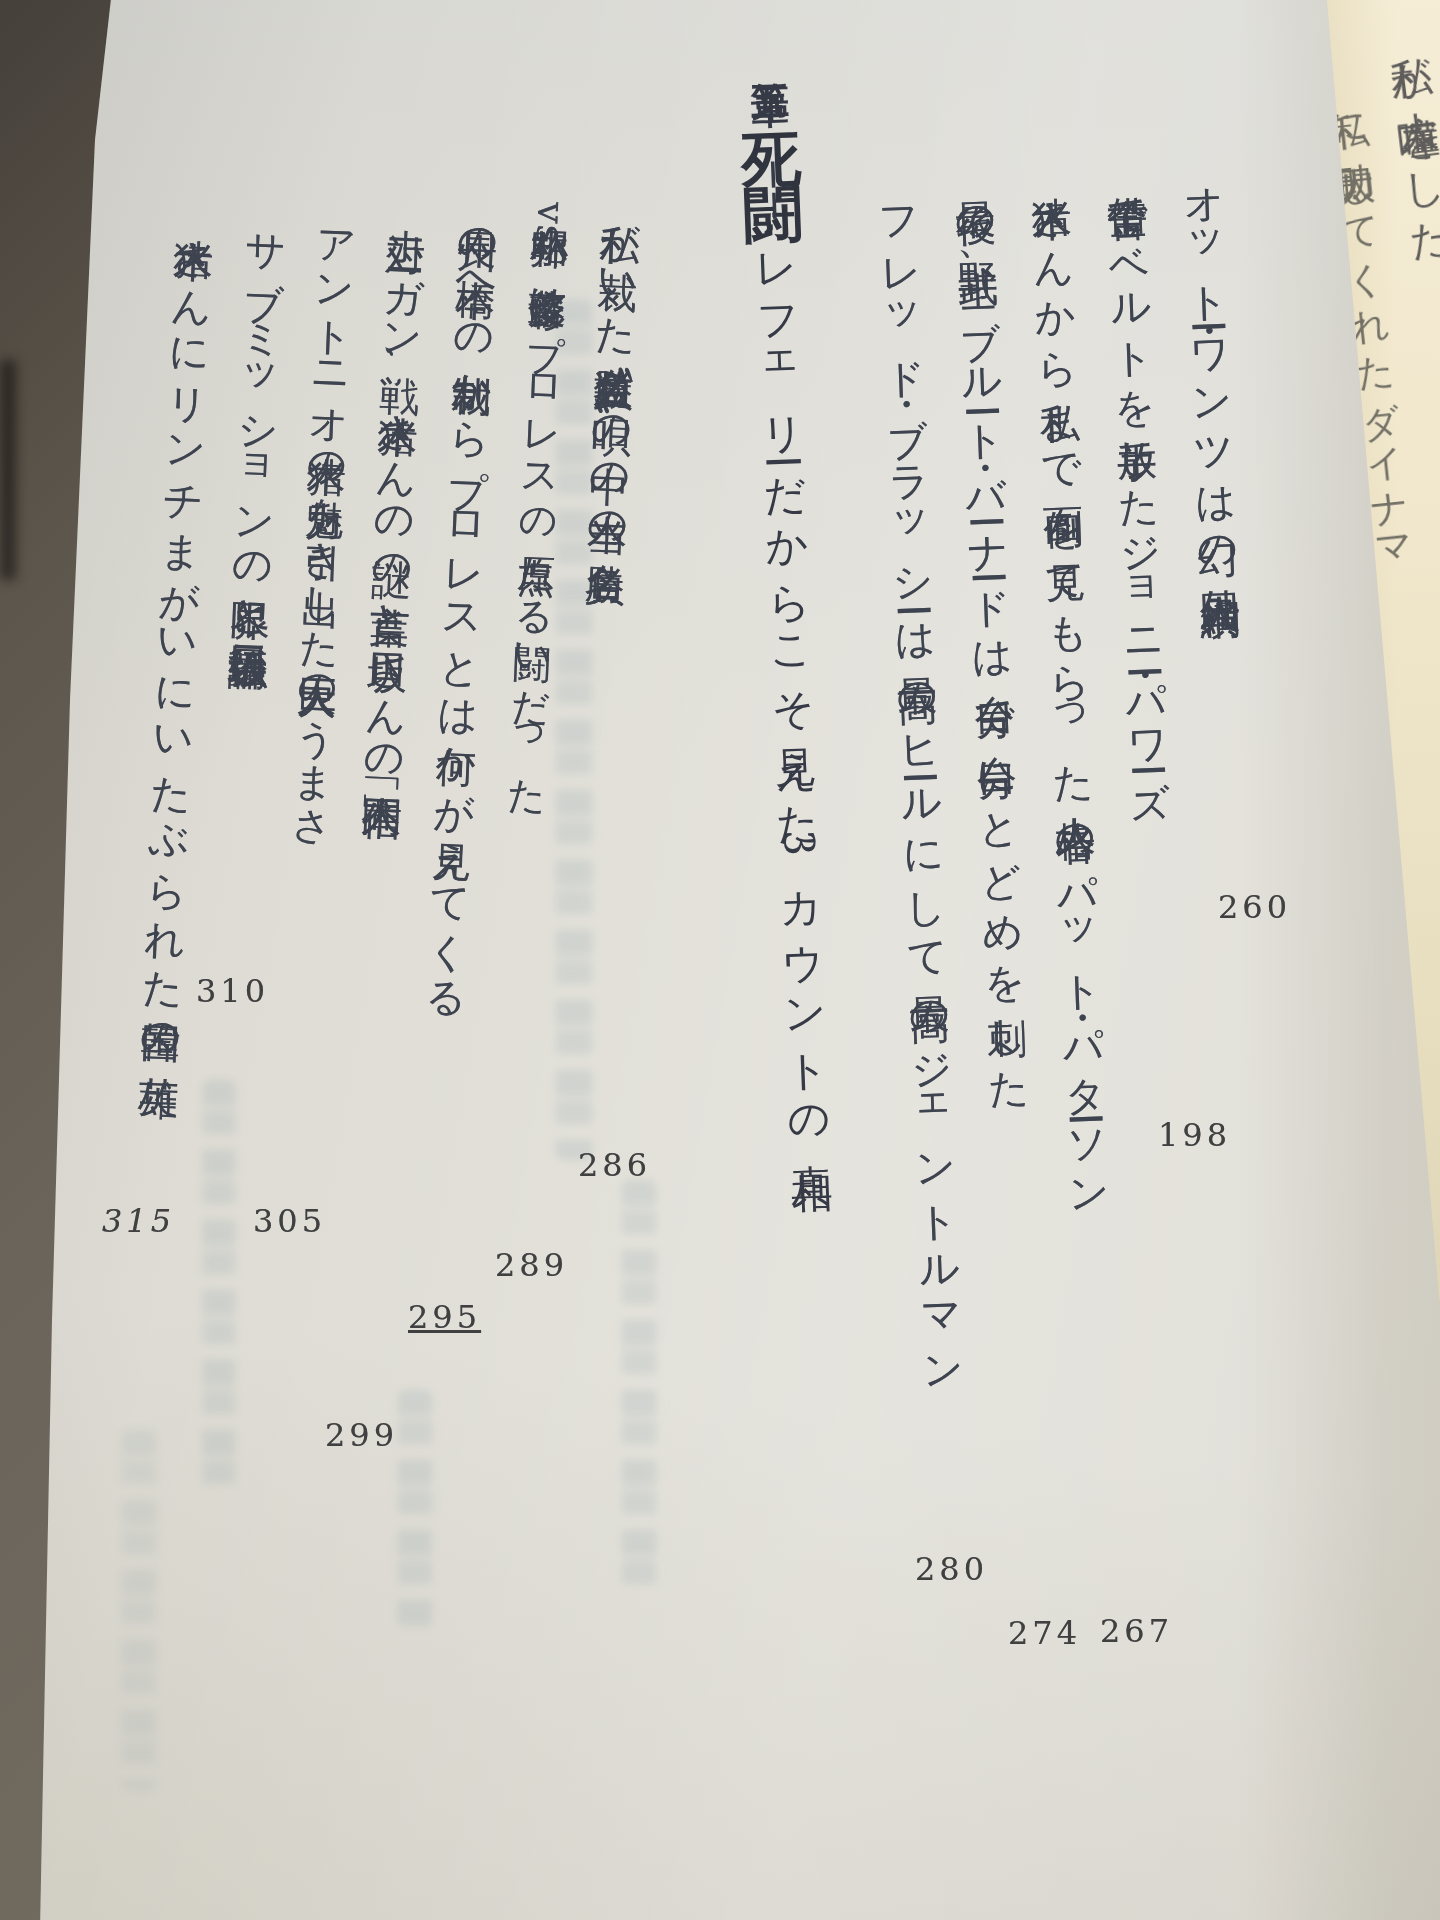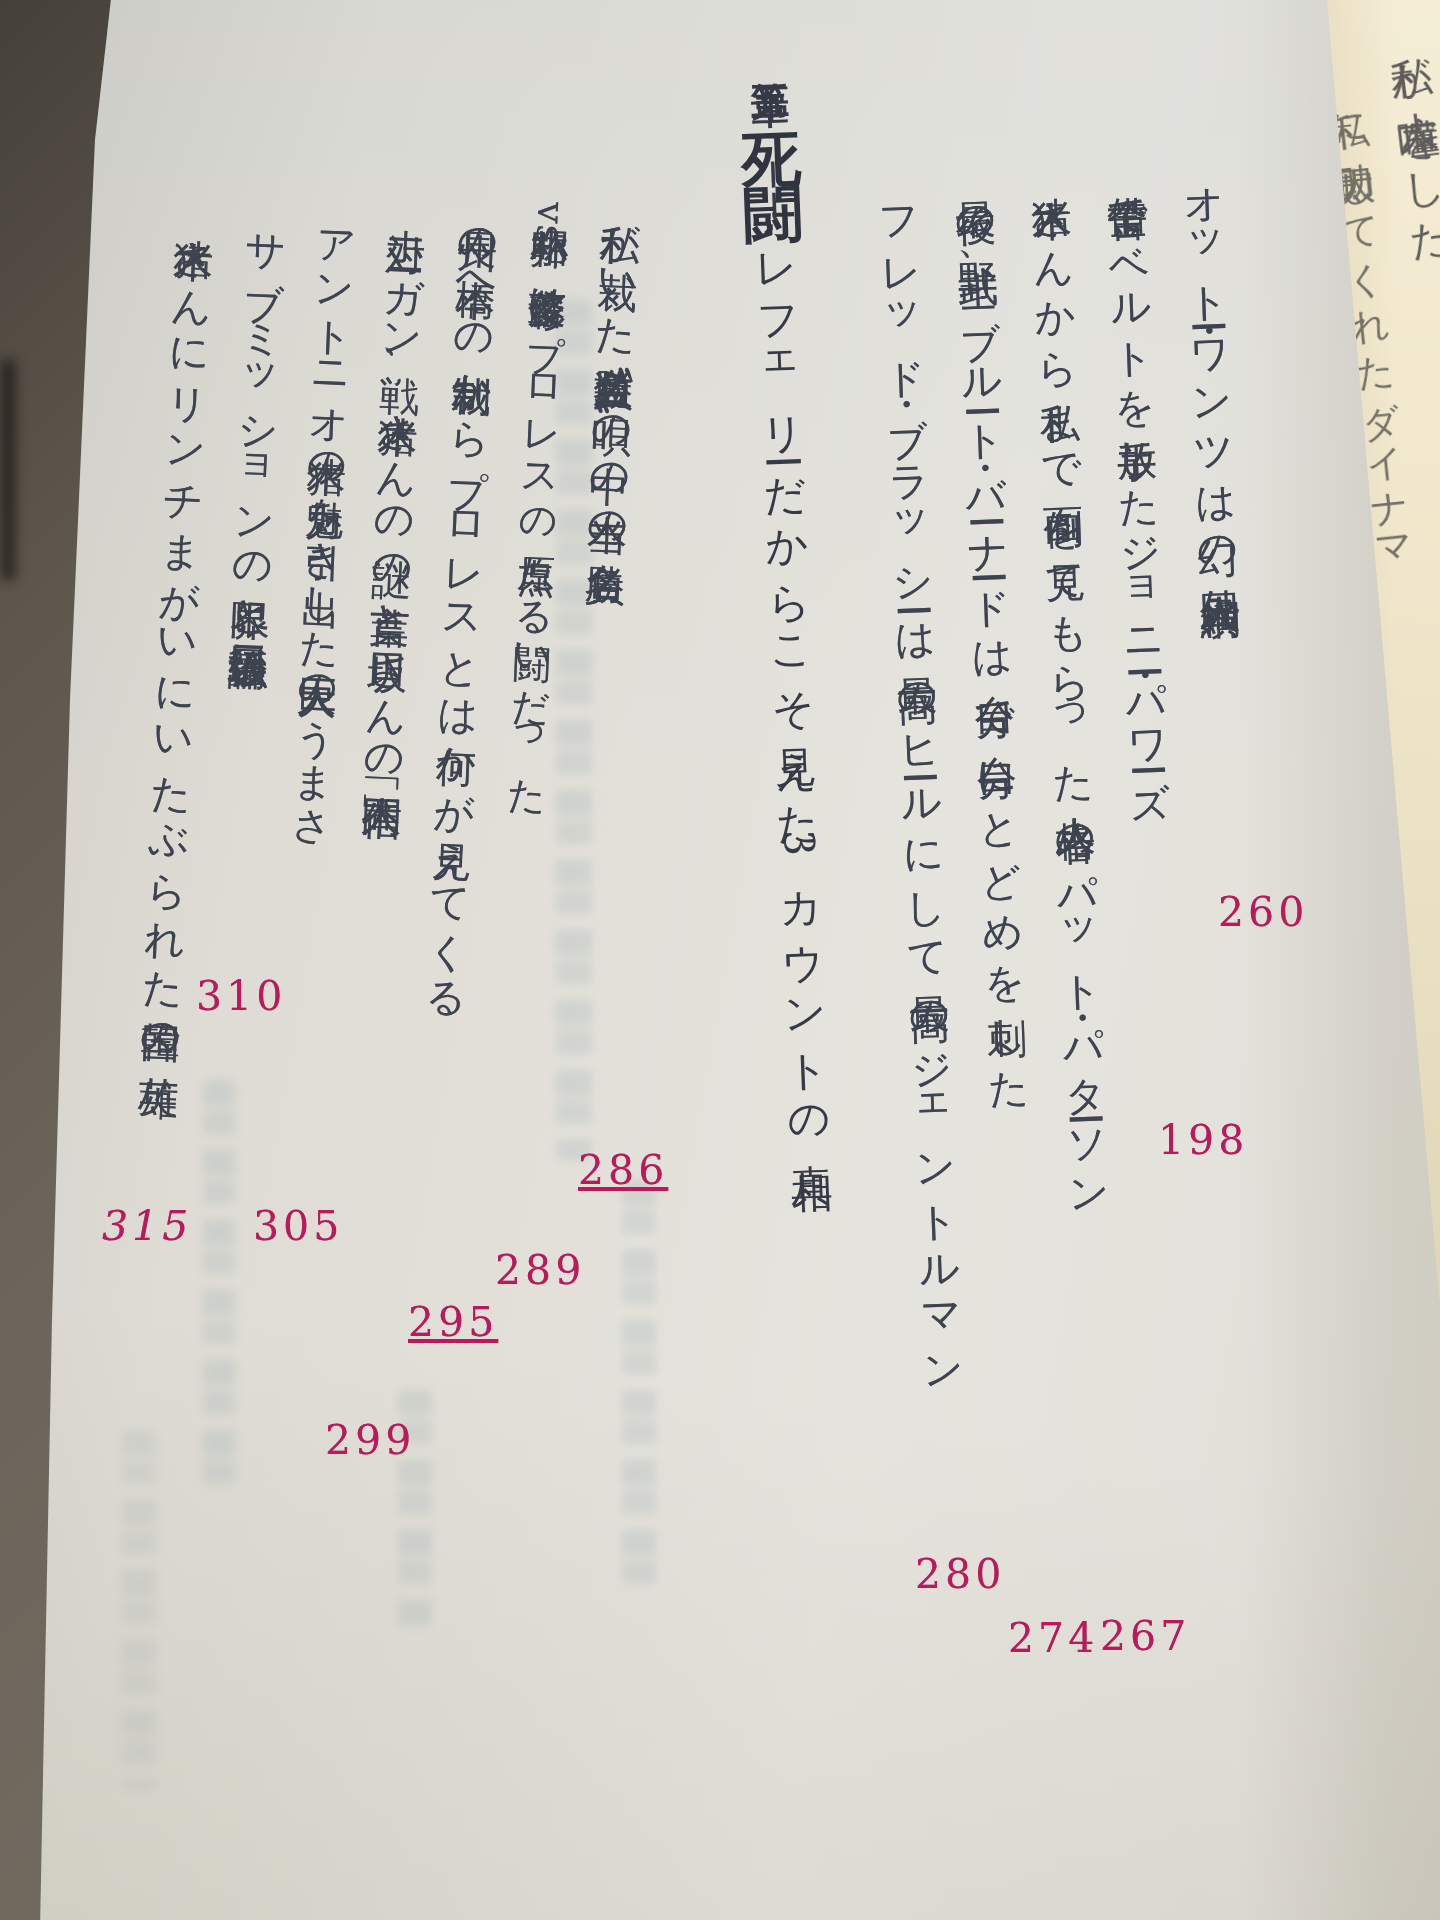"260" .pg { color: #be185d -> #404040; font-size: 41px -> 32px }
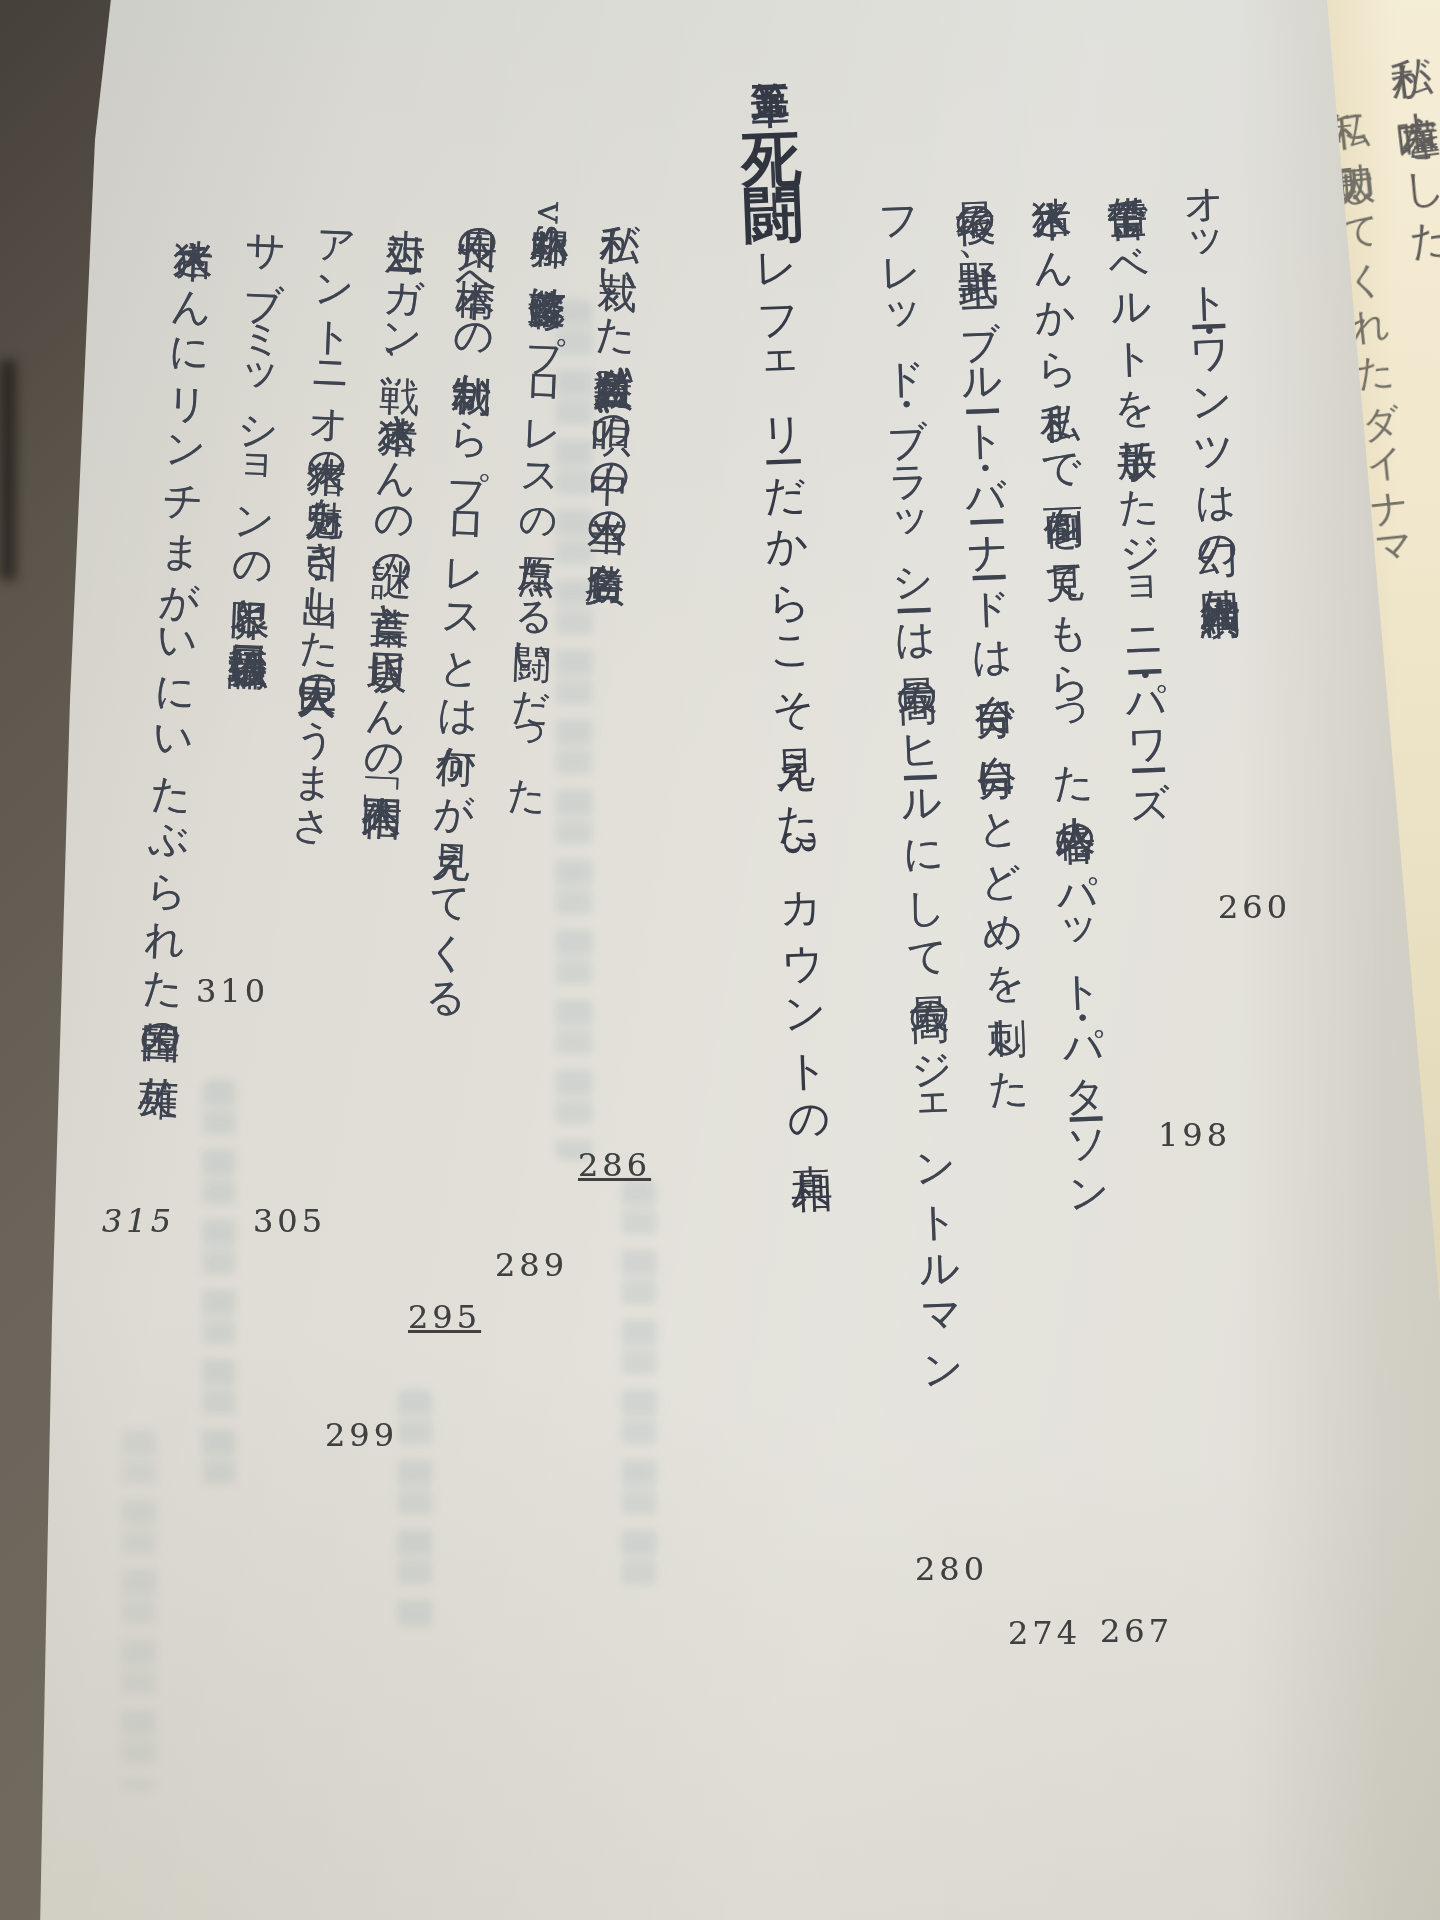"286" div.pg { text-decoration: underline -> none }
